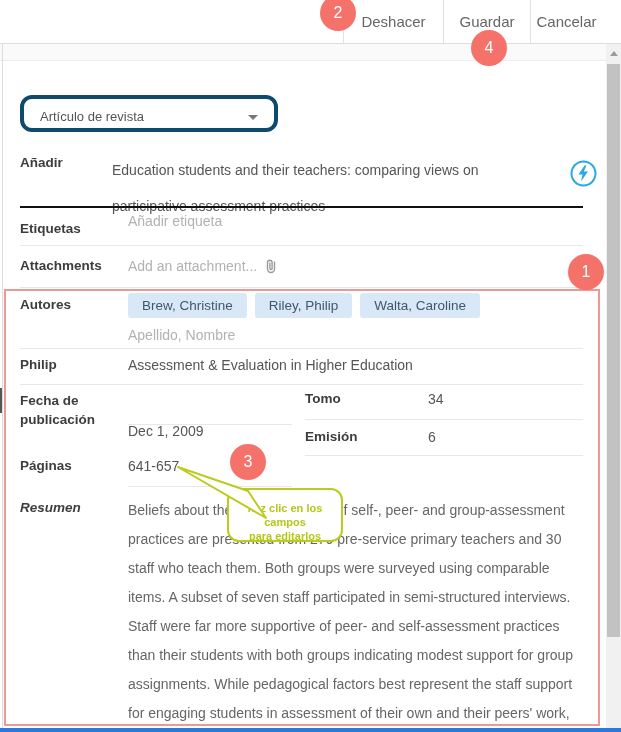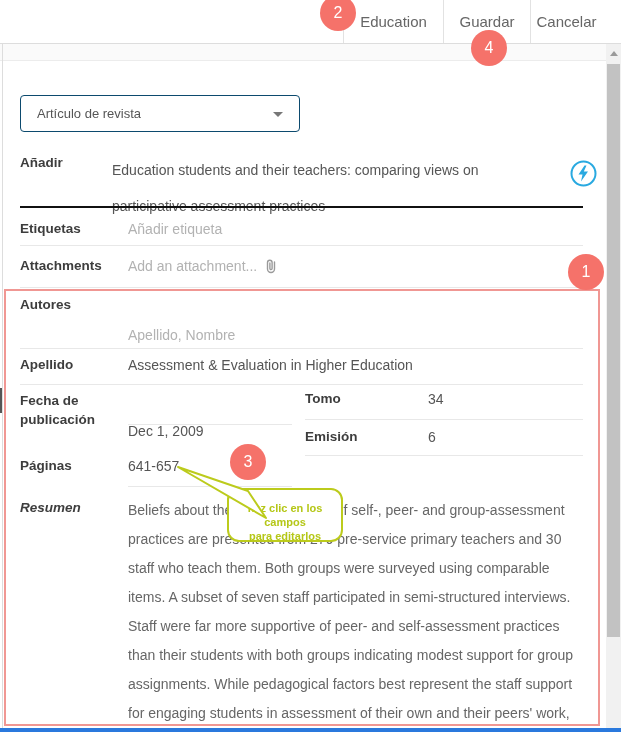"Education" div.tb-btn { text: Education -> Deshacer }
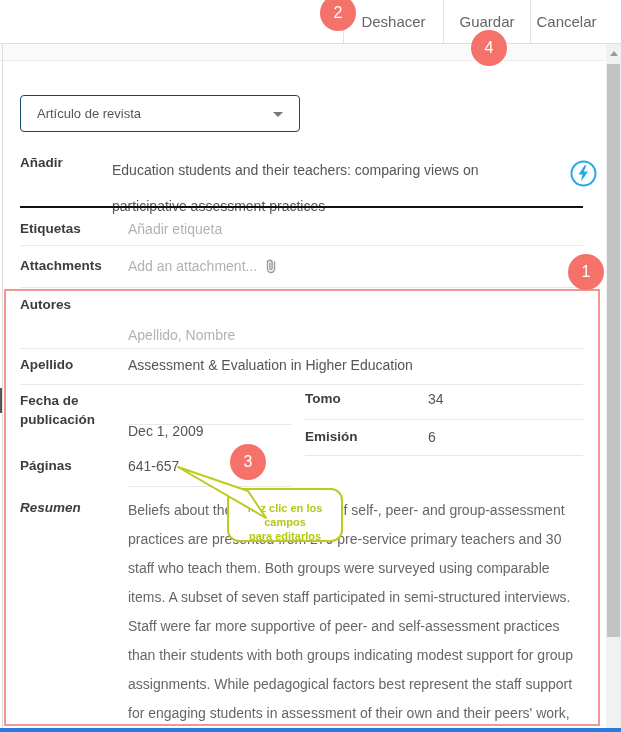"Artículo de revista" .type-select { border: 1px solid #0c4a6e -> 4px solid #0c4a6e; border-radius: 4px -> 12px; width: 280px -> 258px }
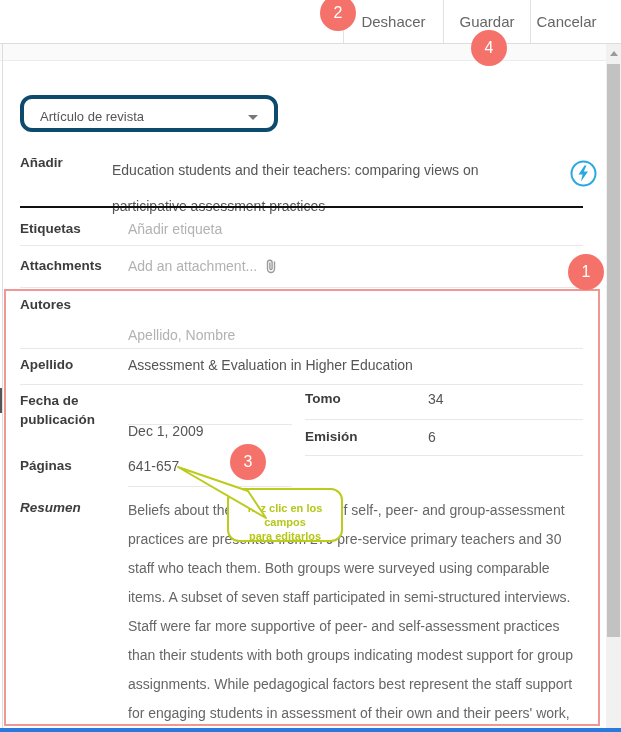"Añadir etiqueta" div.abs { top: 221px -> 213px }
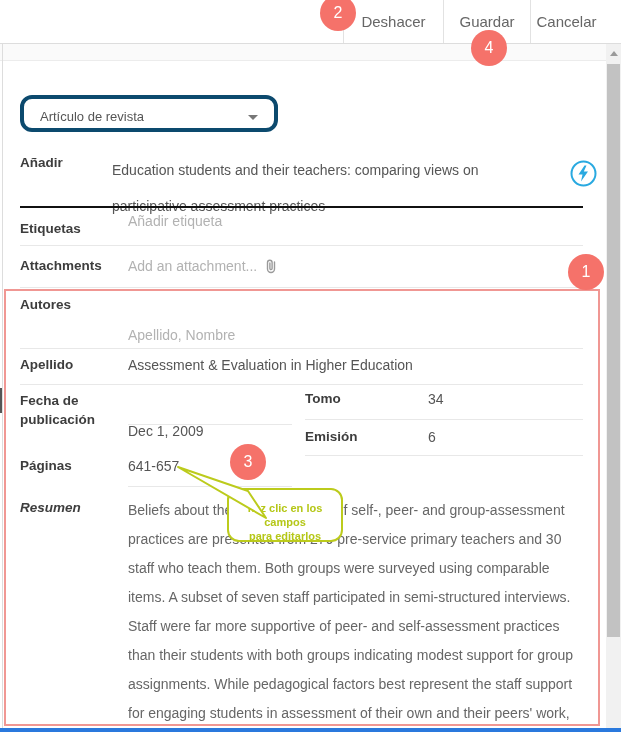"Brew, Christine" div.abs { html: none -> <div> <span>Brew, Christine</span> <span>Riley, Philip</span> <span>Walta, Caroline</span> </div> }
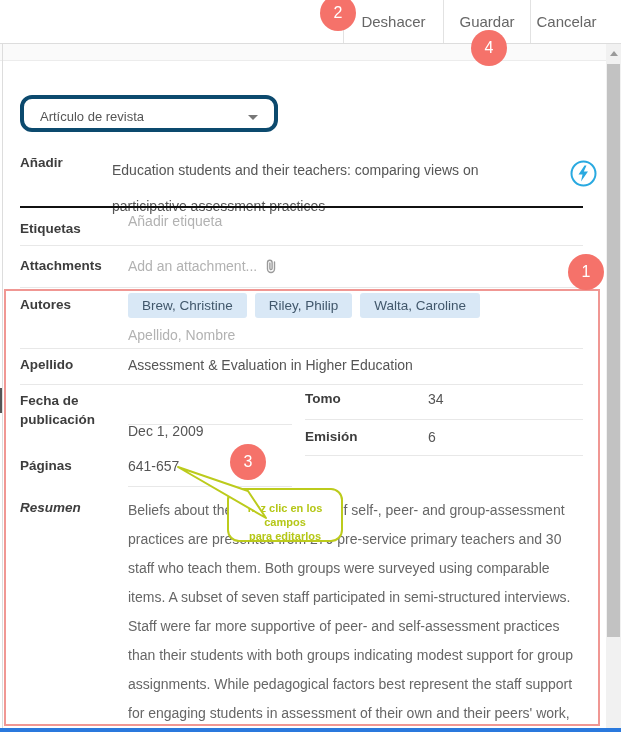"Apellido" div.abs { text: Apellido -> Philip }
